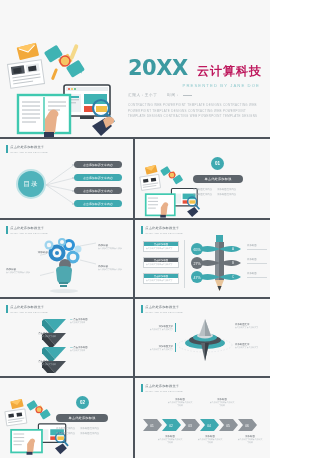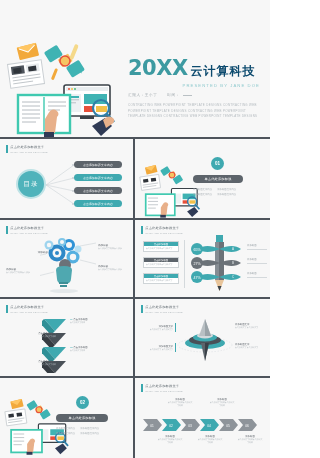"20XX" .title-line { justify-content: none -> space-between }
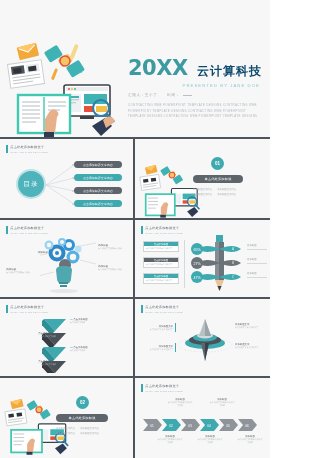"云计算科技" .t-cn { color: #0c4a6e -> #be185d }
